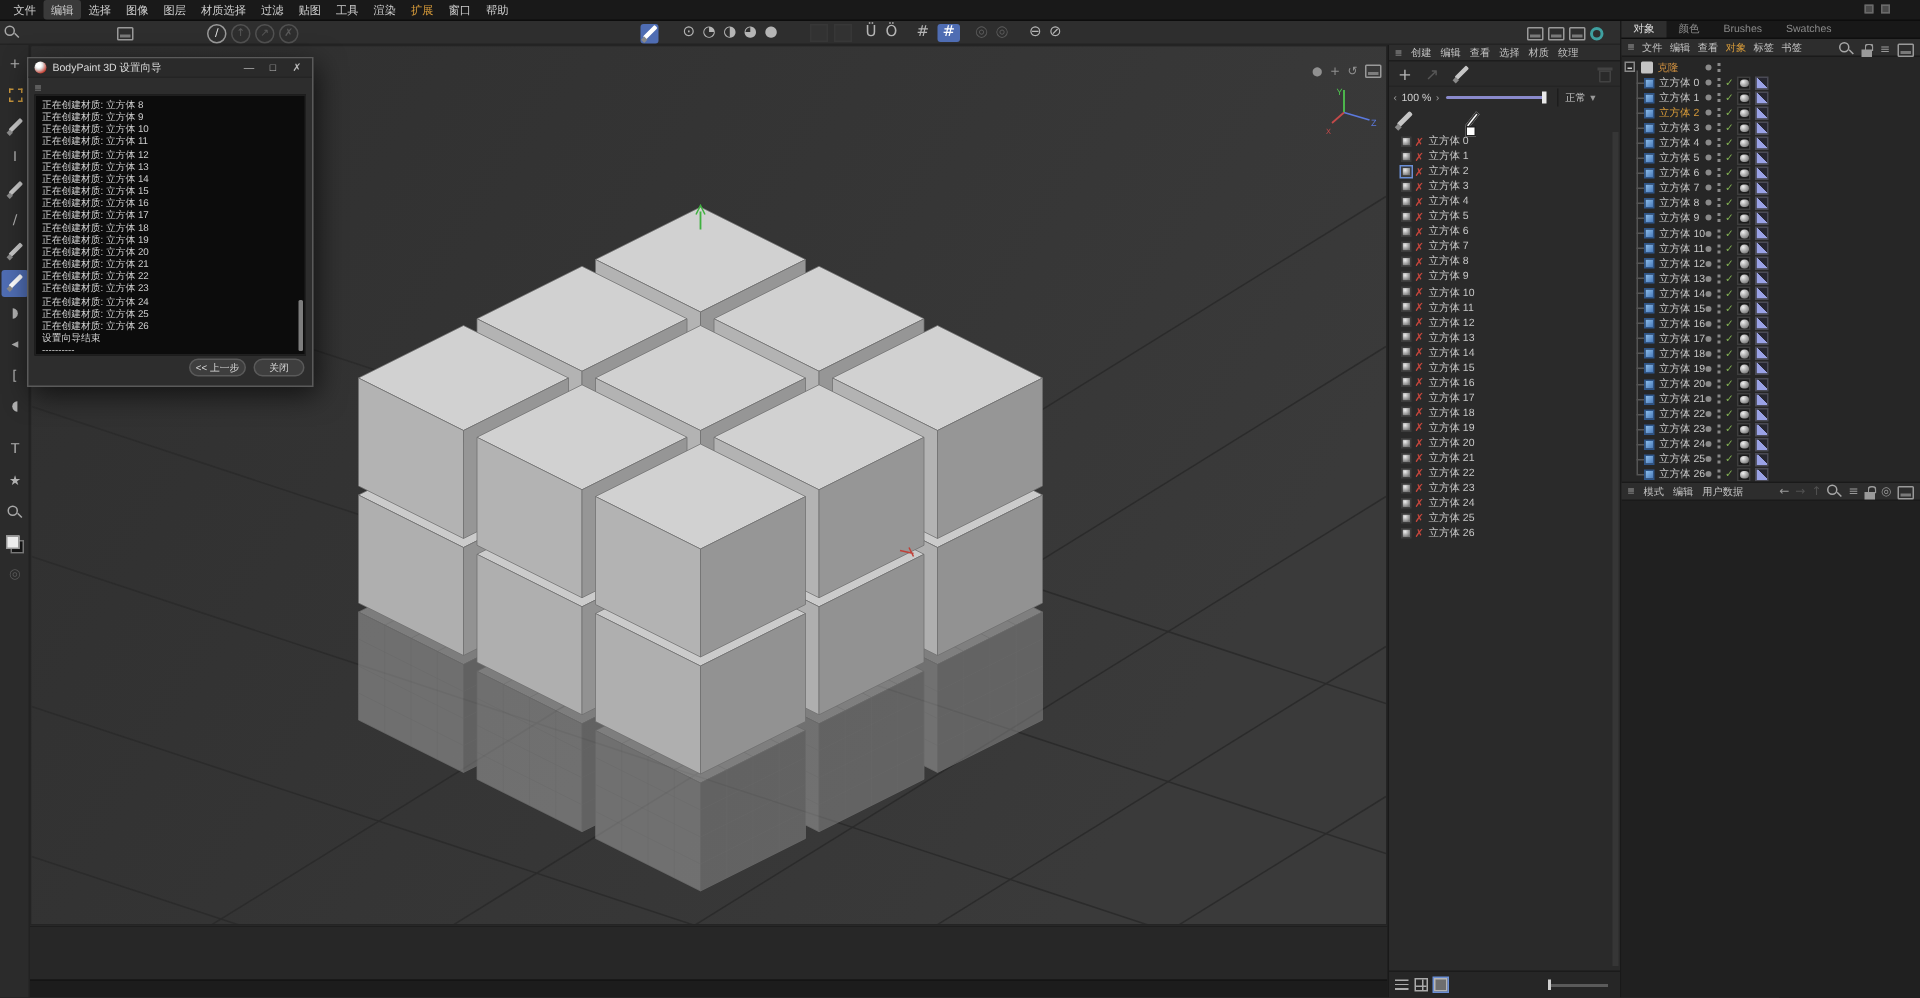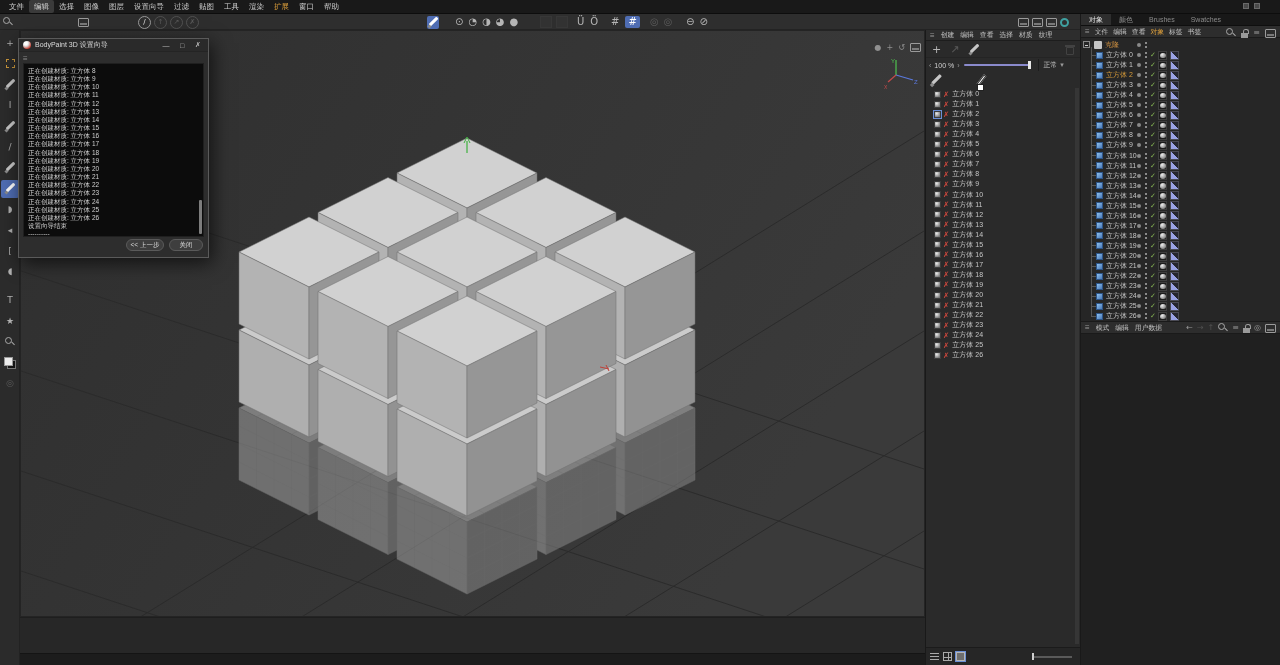"设置向导" span.mi { text: 设置向导 -> 材质选择 }
